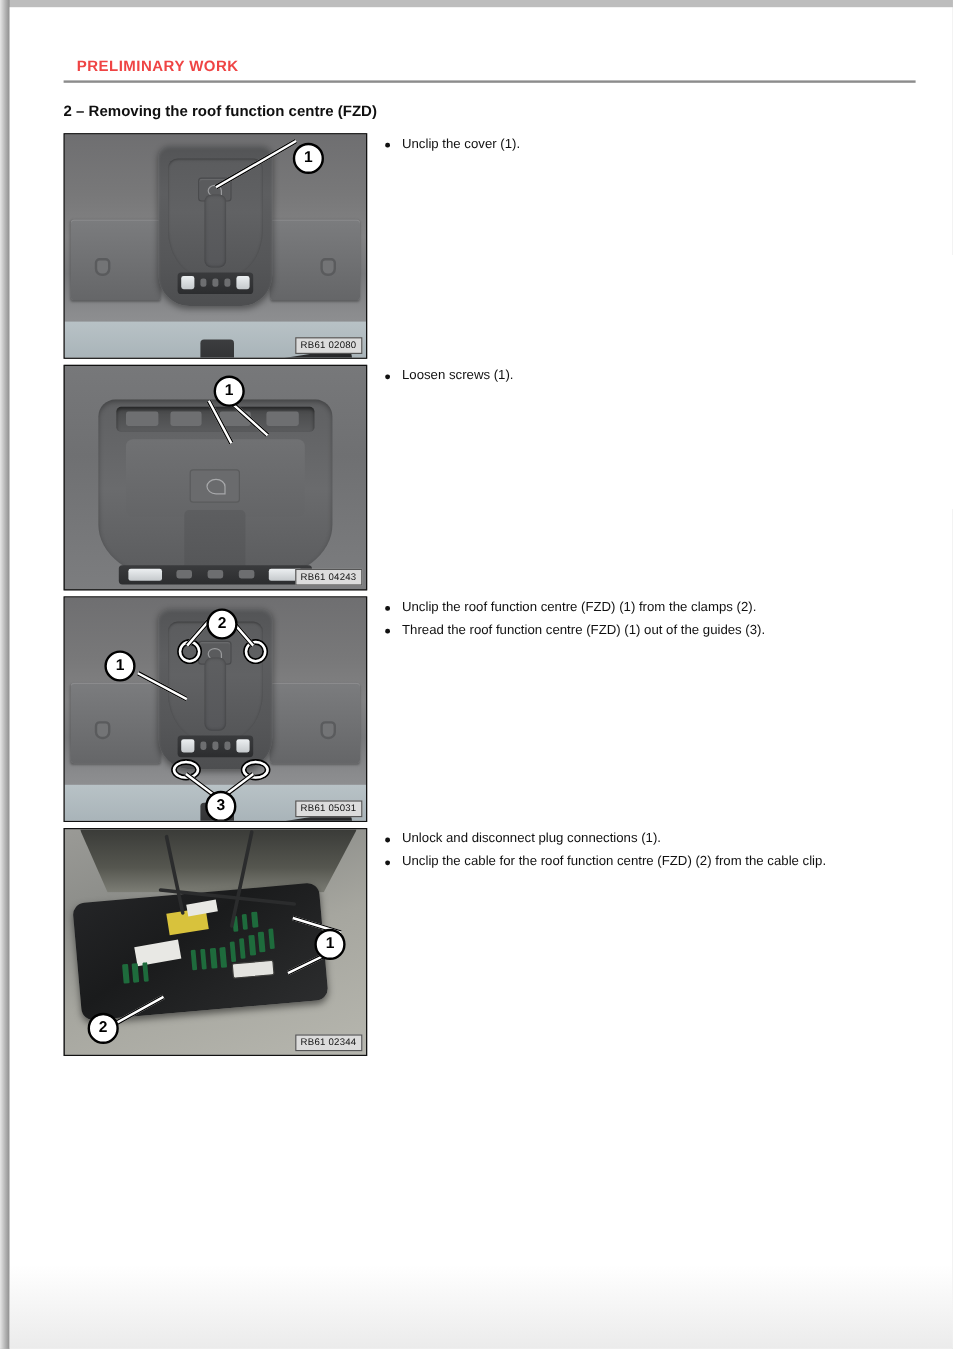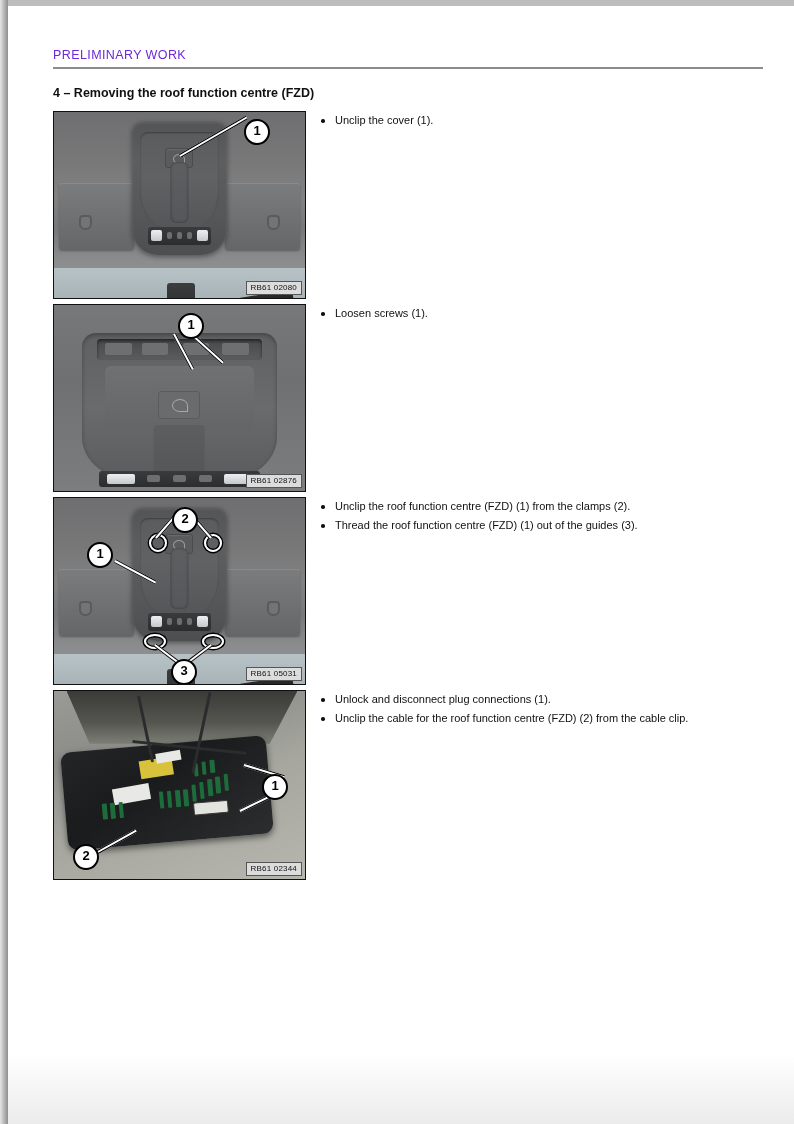"PRELIMINARY WORK" .doc-title { color: #6d28d9 -> #ef4444; font-weight: normal -> bold; left: 45px -> 56px }
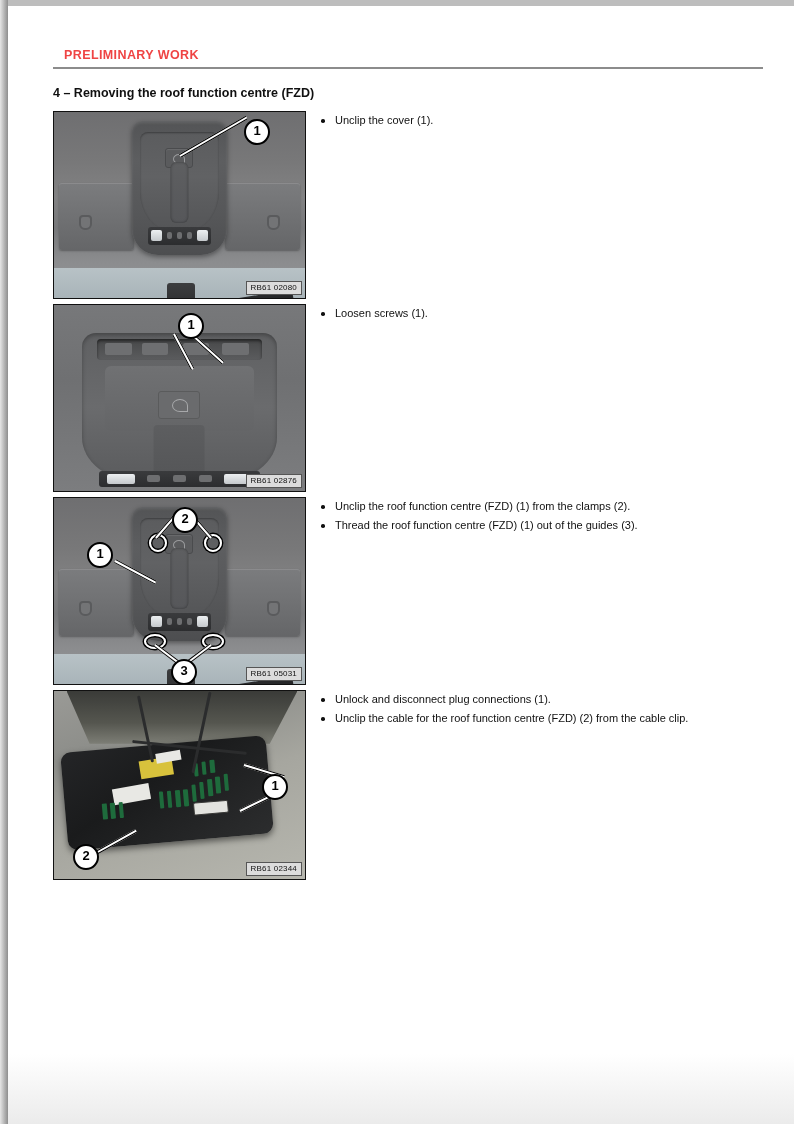"4 – Removing the roof" div.section-title { text: 4 -> 2 }
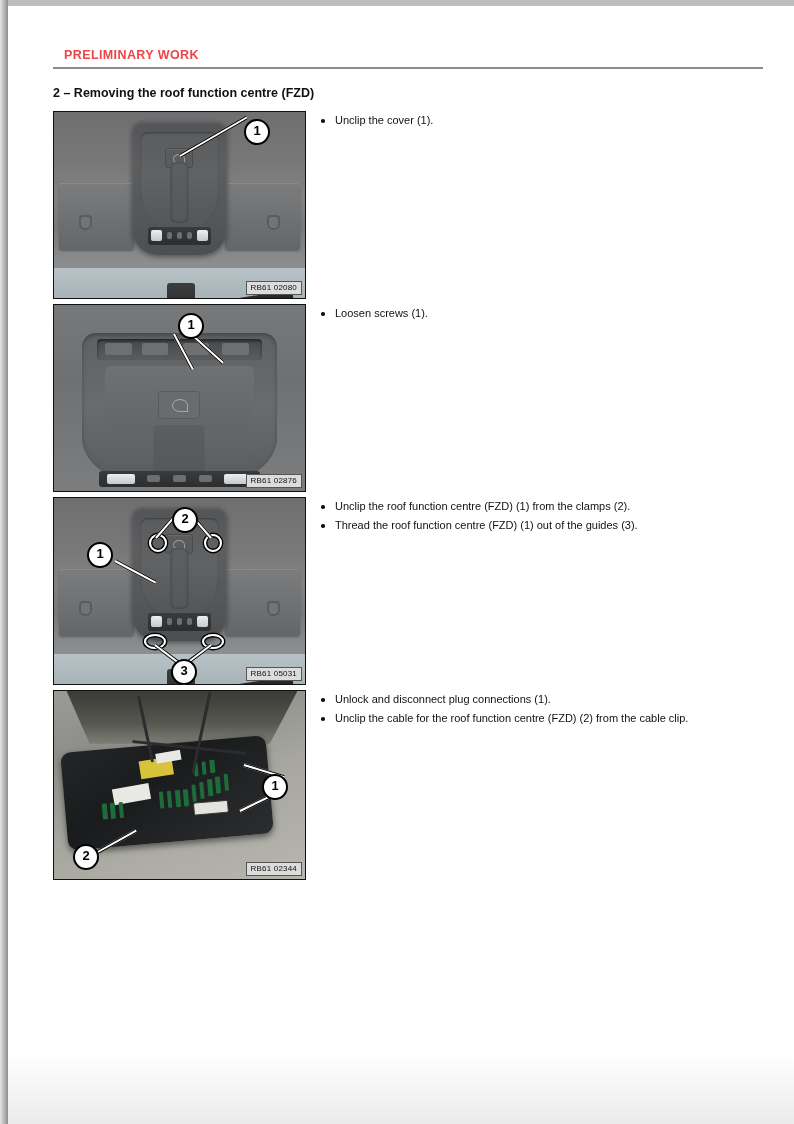"RB61 02876" div.fig-caption { text: 02876 -> 04243 }
